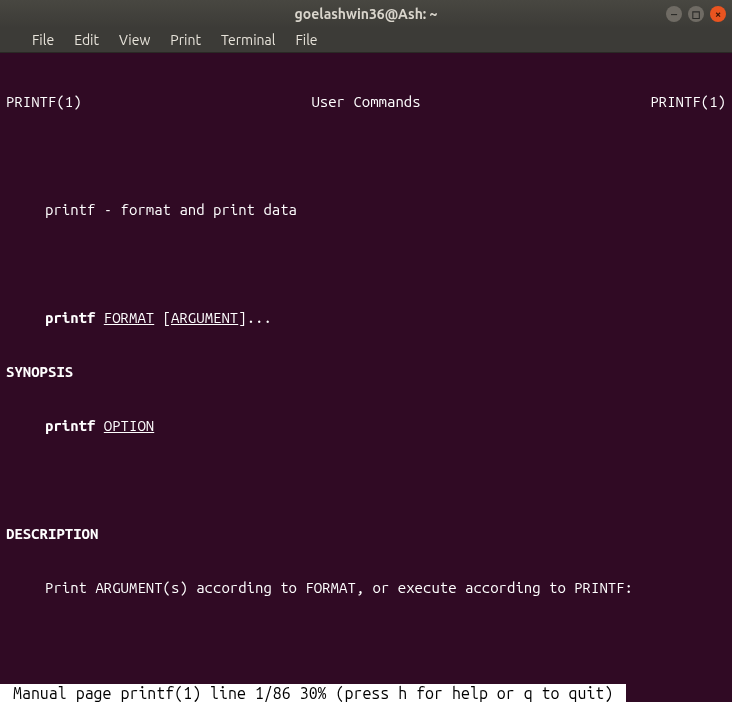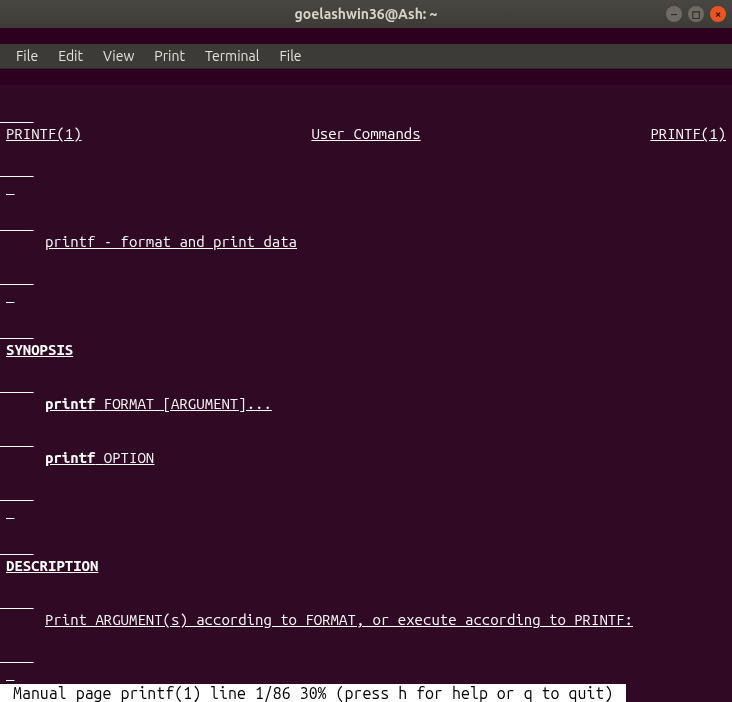"goelashwin36@Ash: ~" * { gap: 16px -> none }
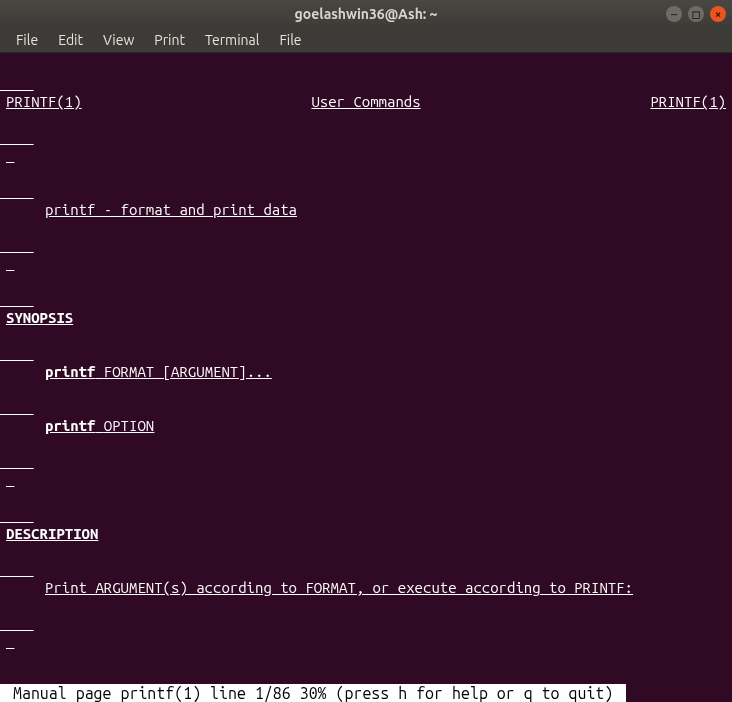"File" .menubar { padding: 0 8px -> 0 24px }
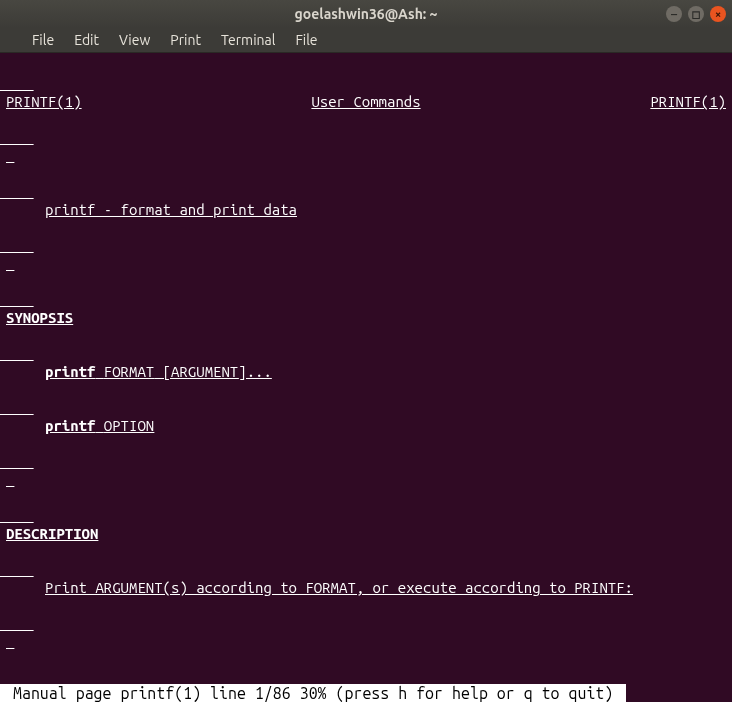"PRINTF(1)" .term { text-decoration: underline -> none }
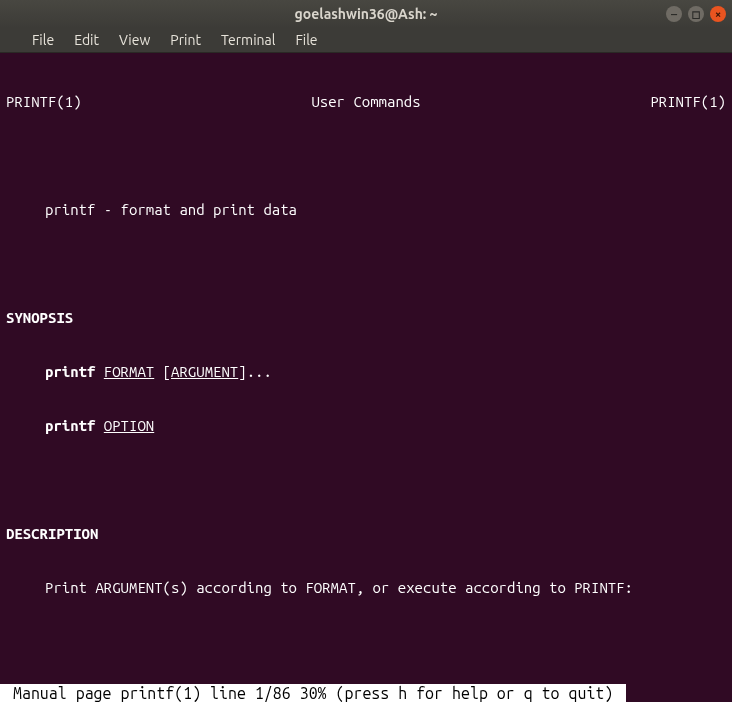"SYNOPSIS" div.line { order: before "printf FORMAT [ARGUMENT]..." -> after "printf FORMAT [ARGUMENT]..." }
